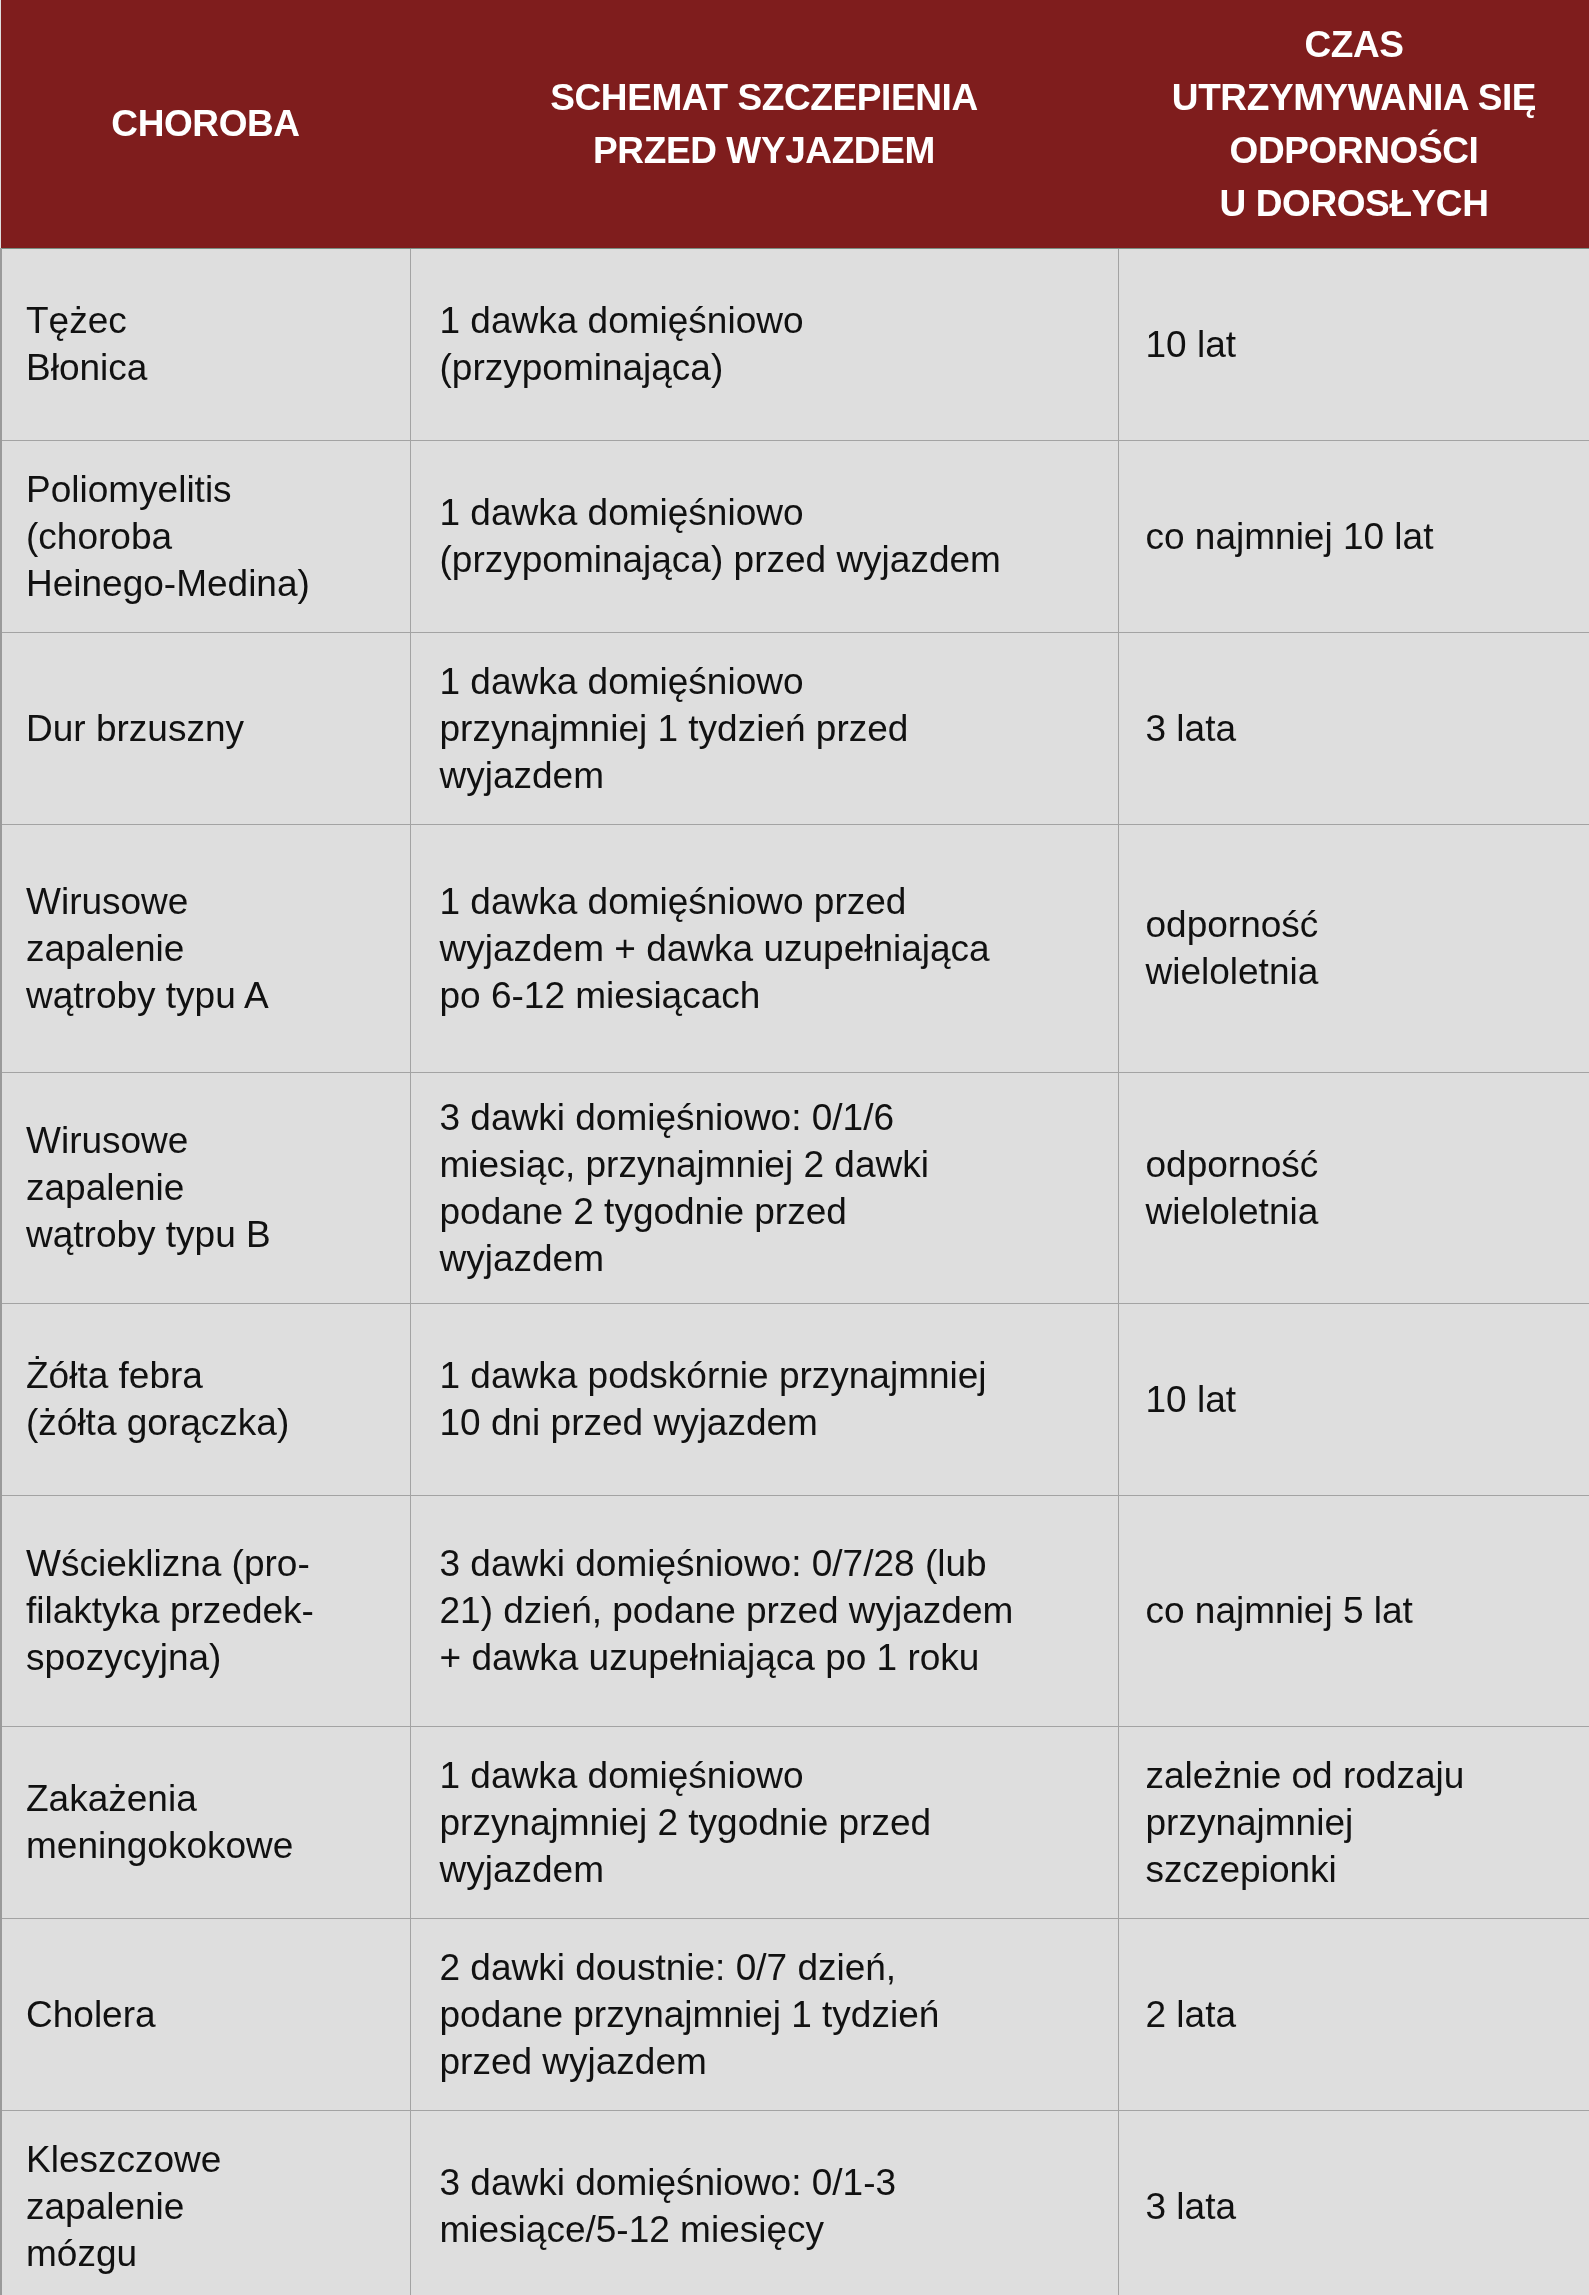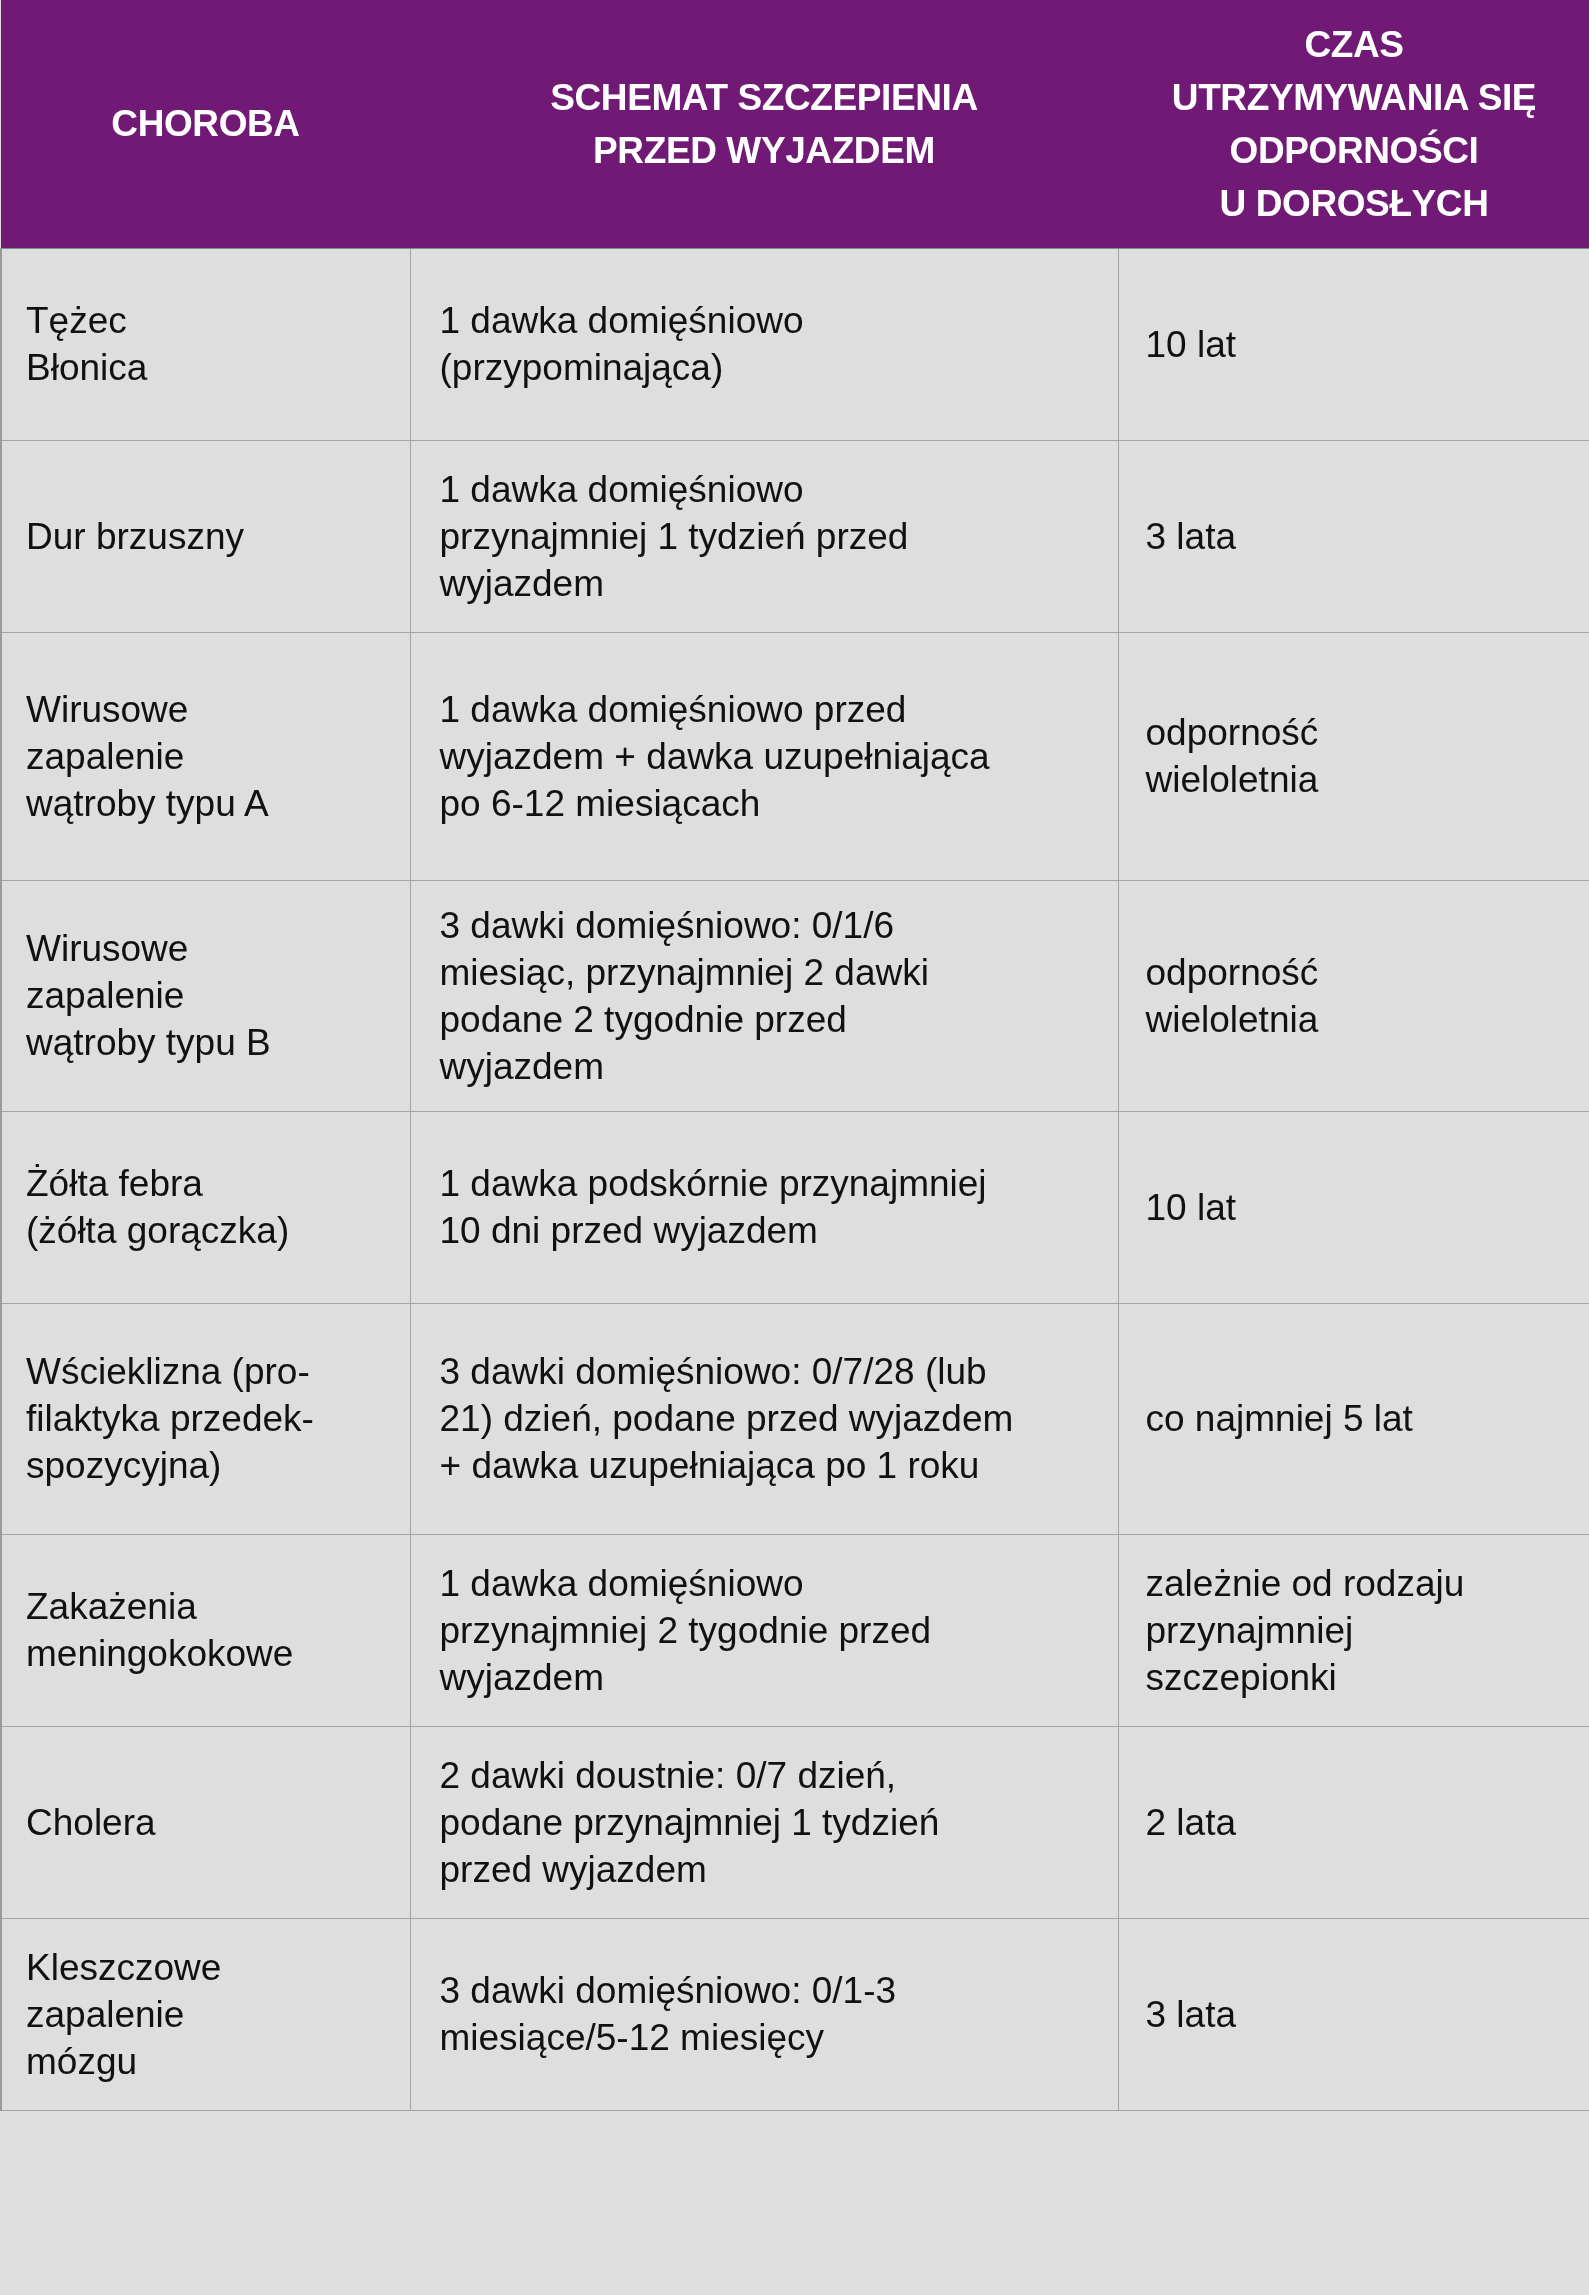"CZAS" thead th { background: #701a75 -> #7f1d1d }
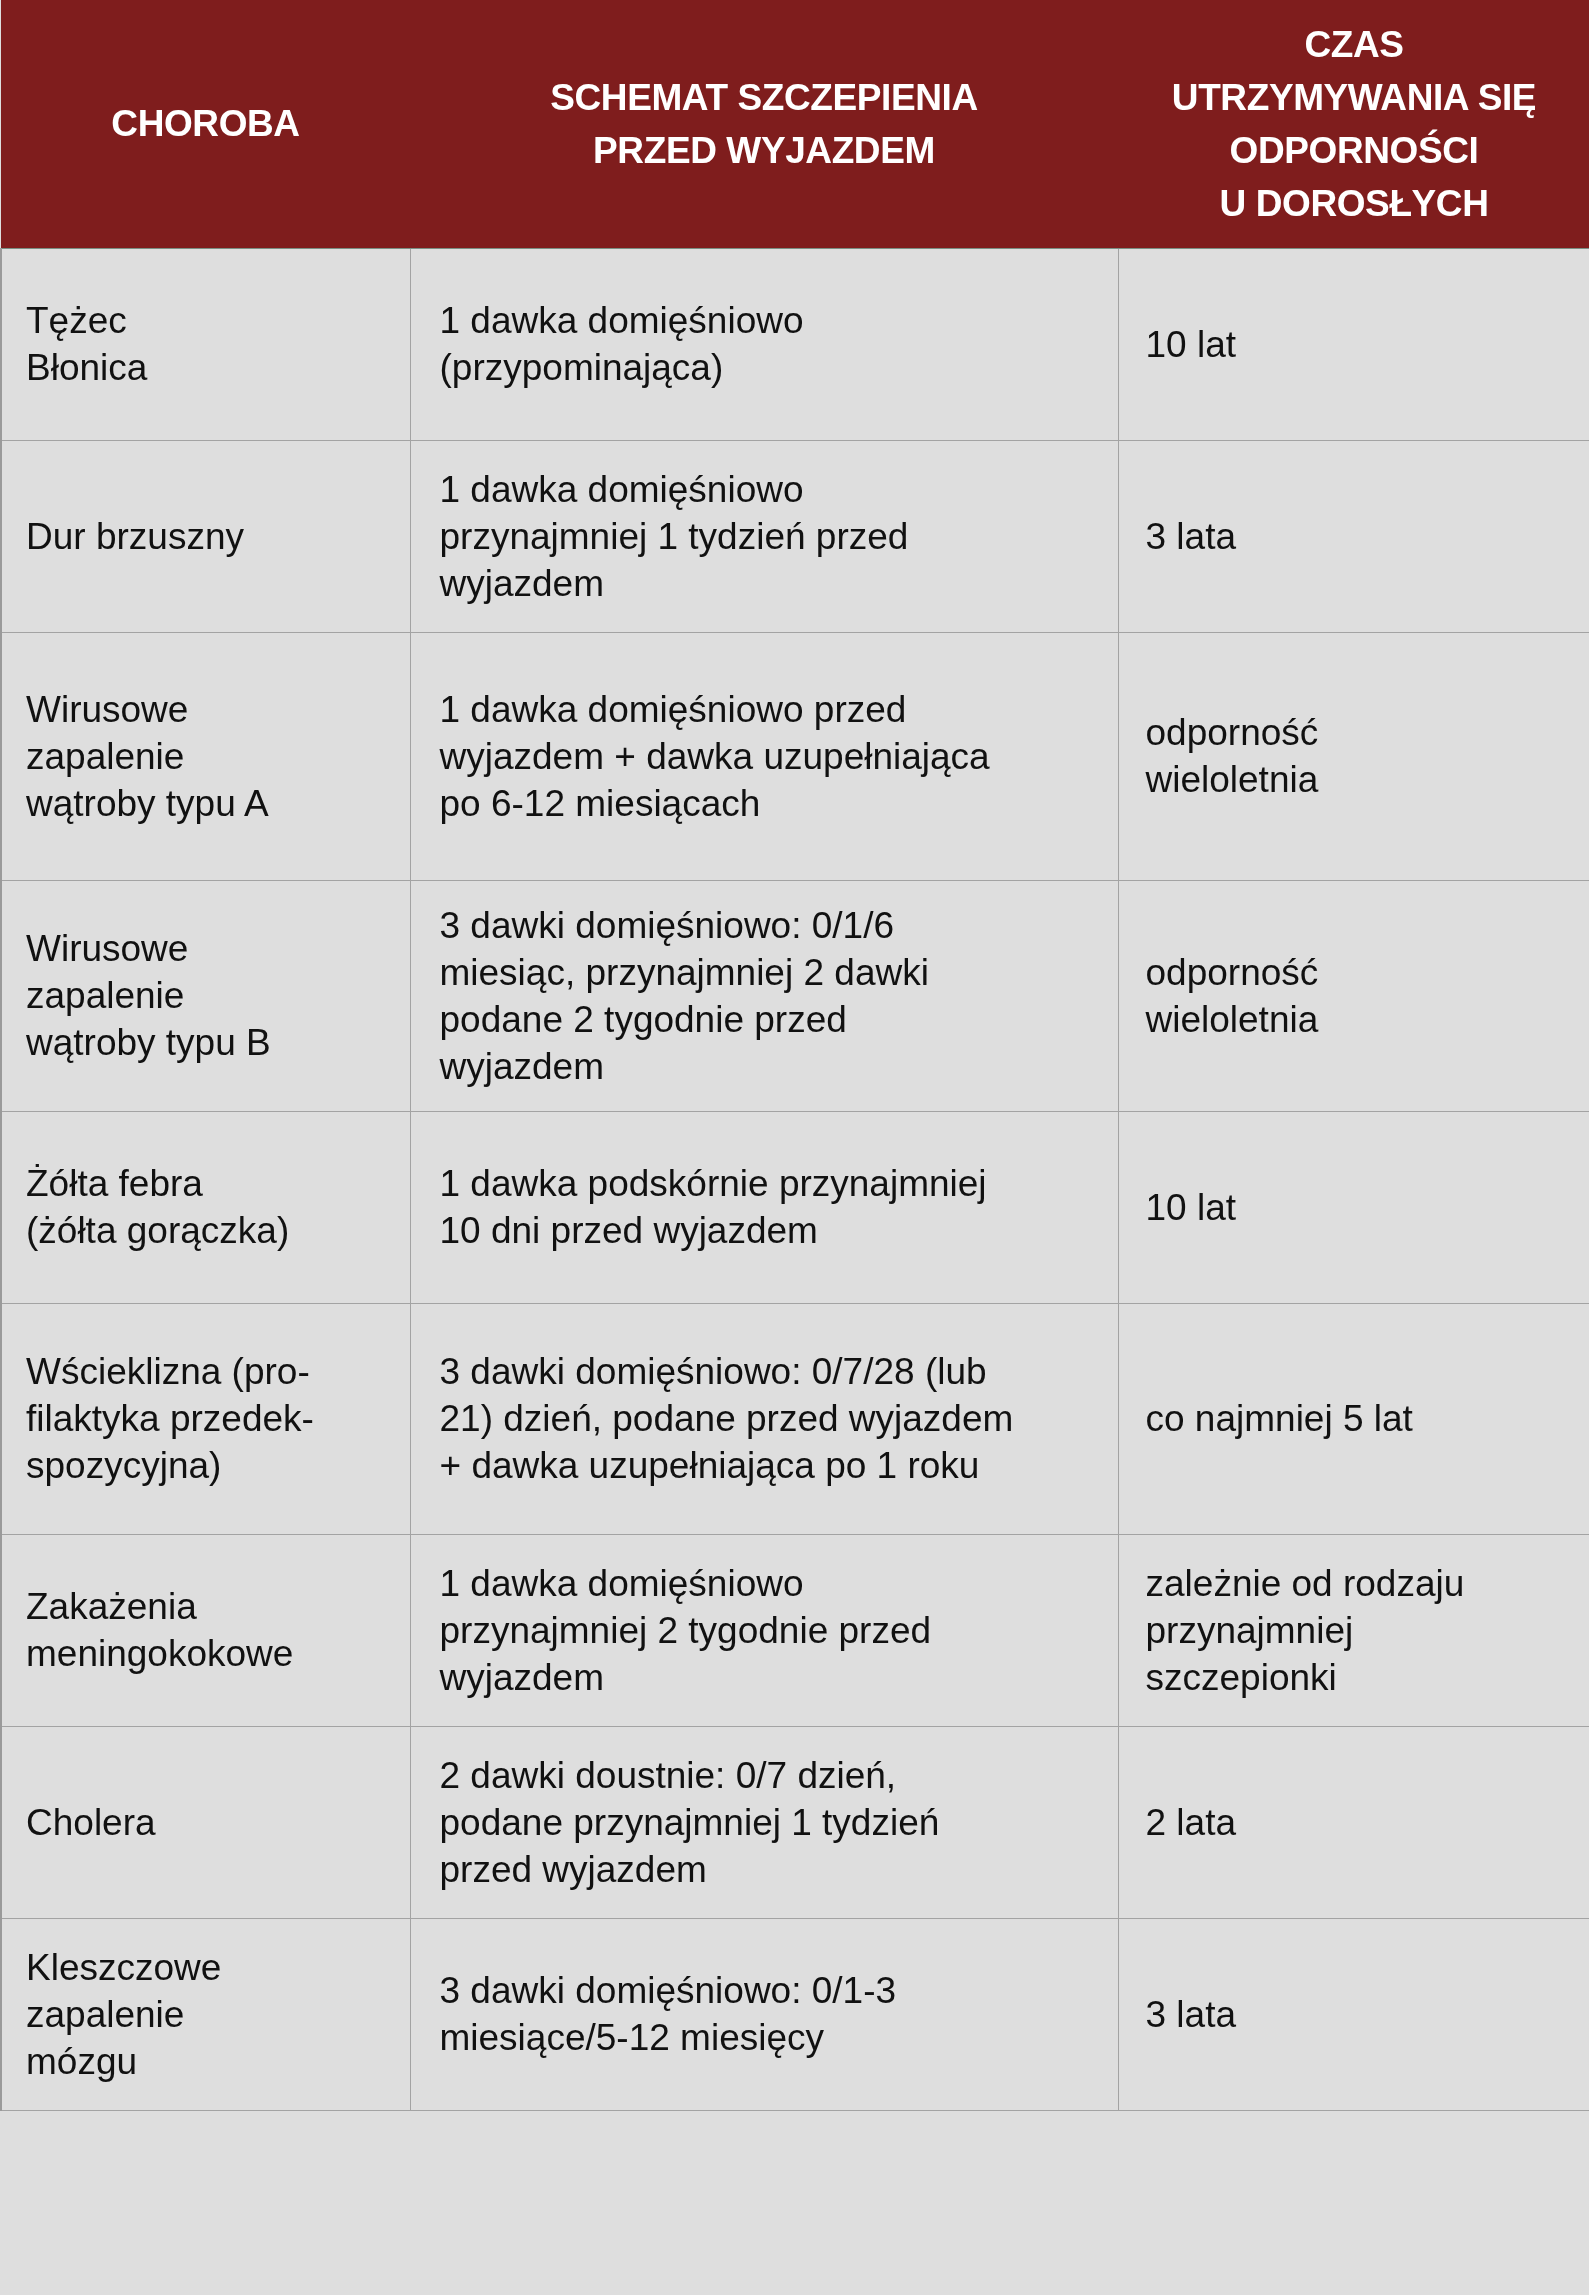"Poliomyelitis" tr.h226 { html: none -> <tr> <td> <span>Poliomyelitis</span> <span>(choroba</span> <span>Heinego-Medina)</span> </td> <td> <span>1 dawka domięśniowo</span> <span>(przypominająca) przed wyjazdem</span> </td> <td> <span>co najmniej 10 lat</span> </td> </tr> }
